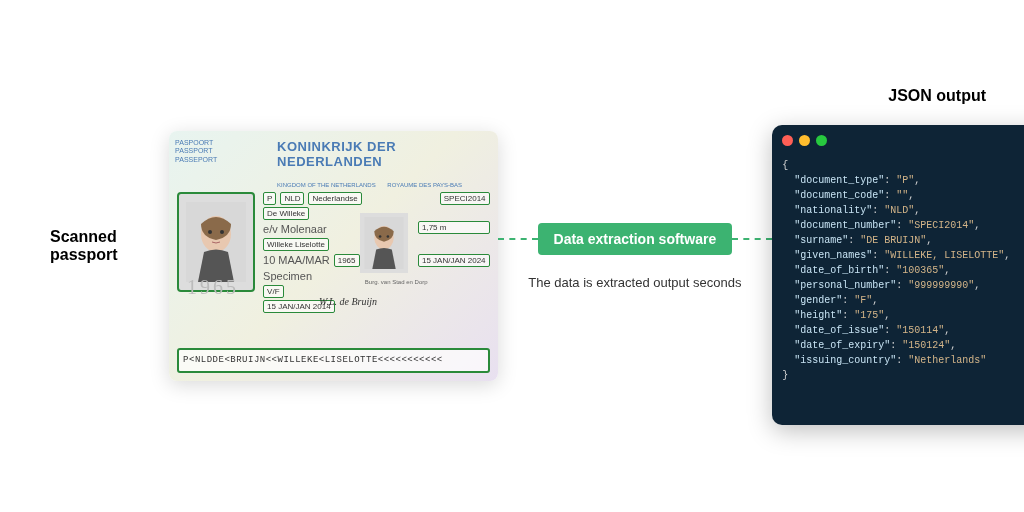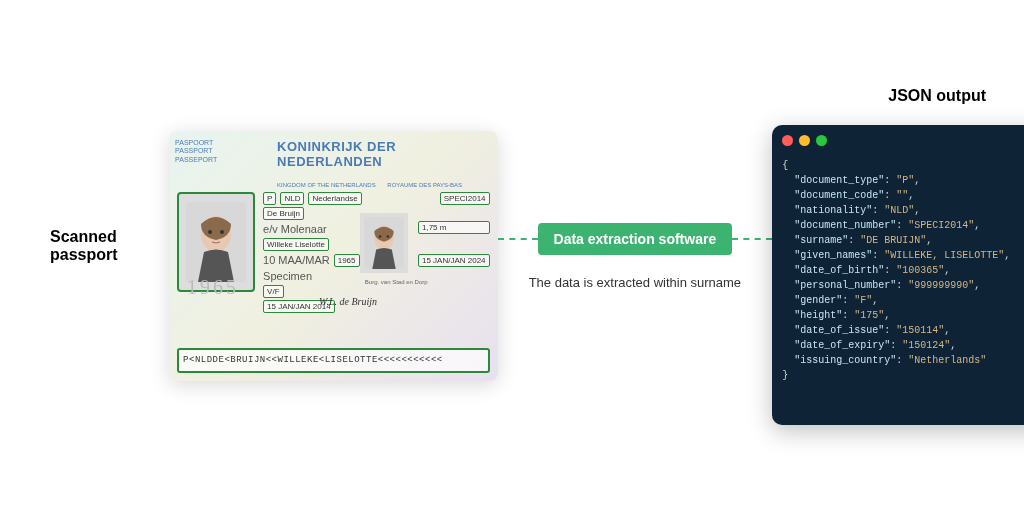"De Bruijn" span.boxed { text: Bruijn -> Willeke }
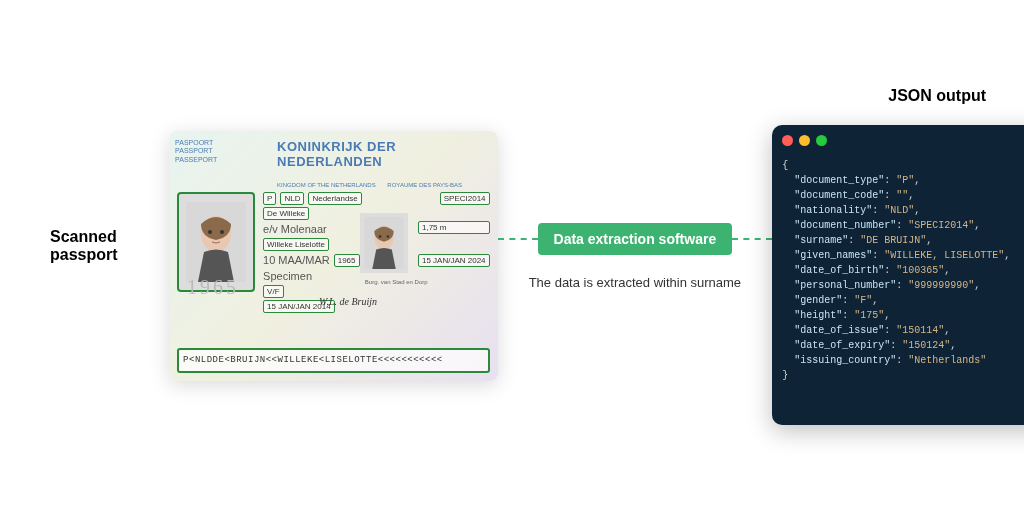"The data is extracted within" div.subtext { text: within surname -> output seconds }
